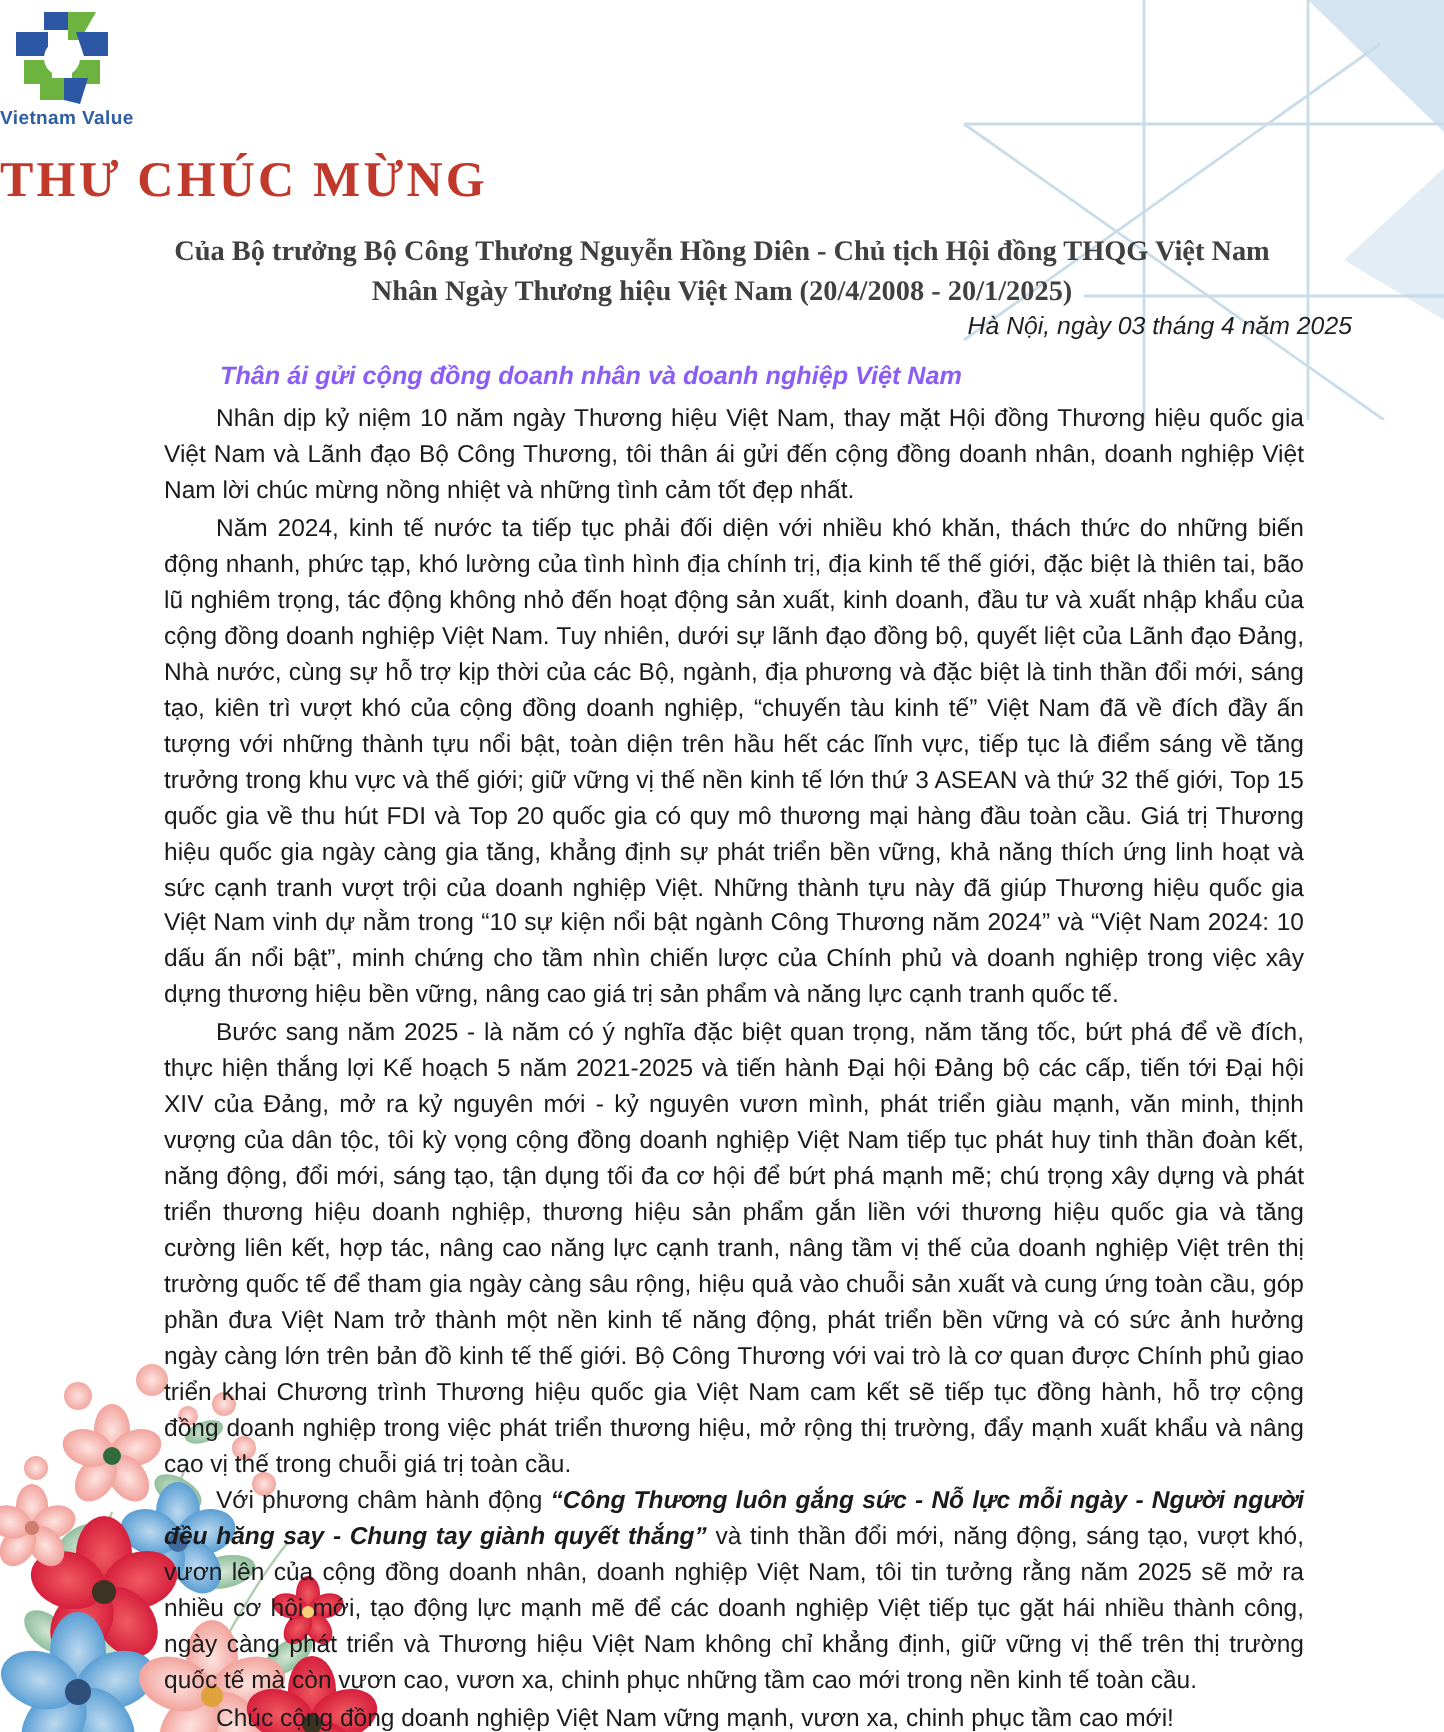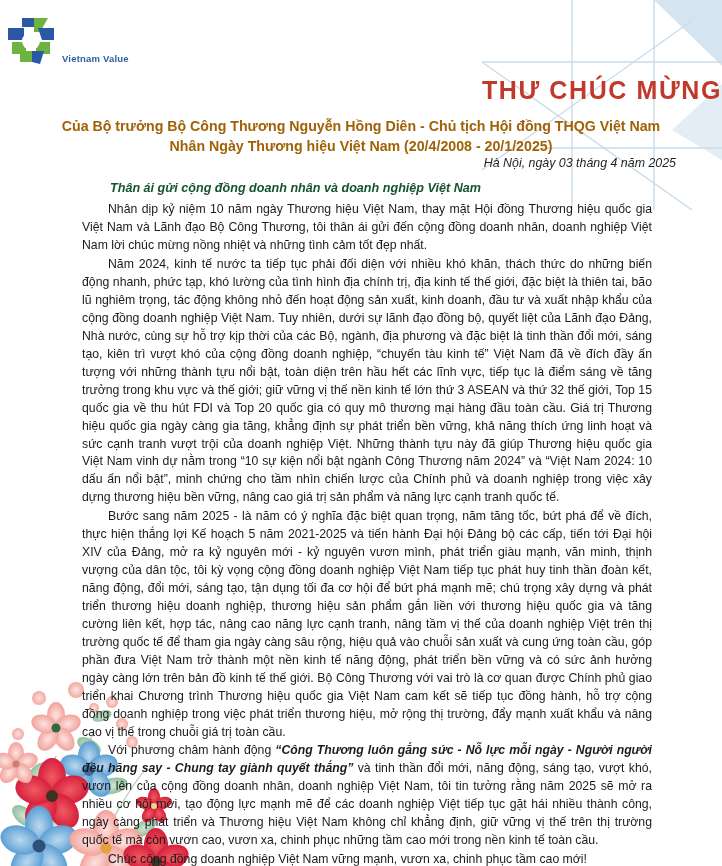"Vietnam Value" .logo-wrap { align-items: flex-end -> flex-start; flex-direction: row -> column; padding-top: 18px -> 6px }
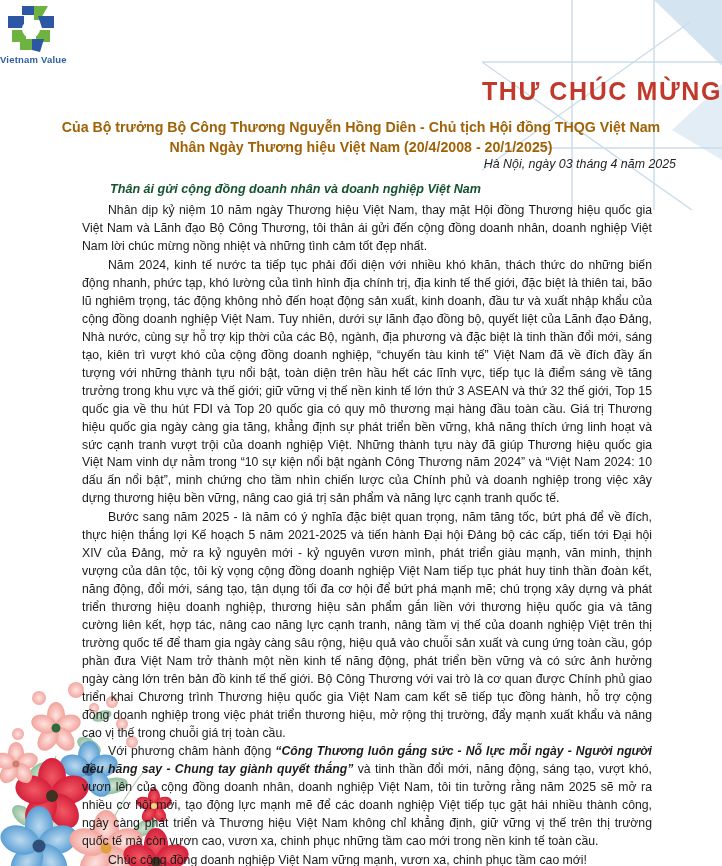"THƯ CHÚC MỪNG" .title { font-family: Liberation Sans, sans-serif -> Liberation Serif, serif; text-align: right -> left }
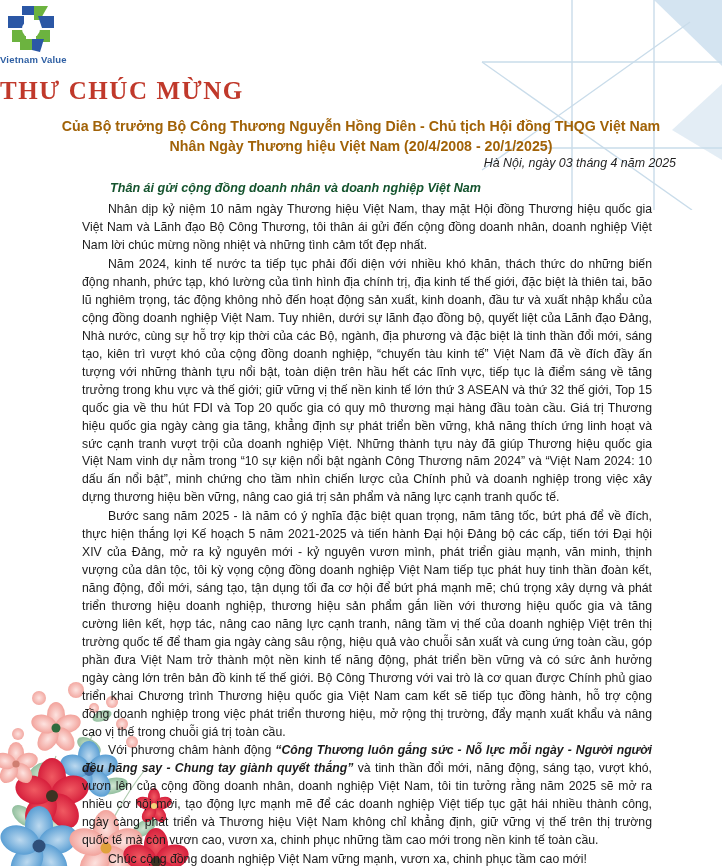"Của Bộ trưởng Bộ Công" .subtitle { color: #a16207 -> #404040; font-family: none -> Liberation Serif, serif }
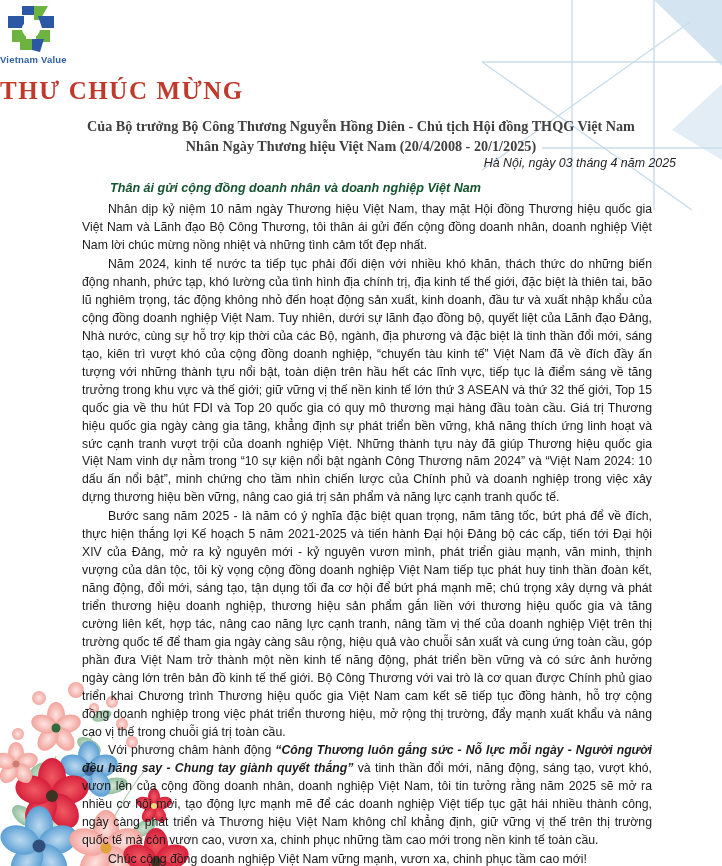"Thân ái gửi cộng đồng" .salutation { color: #14532d -> #8b5cf6 }
